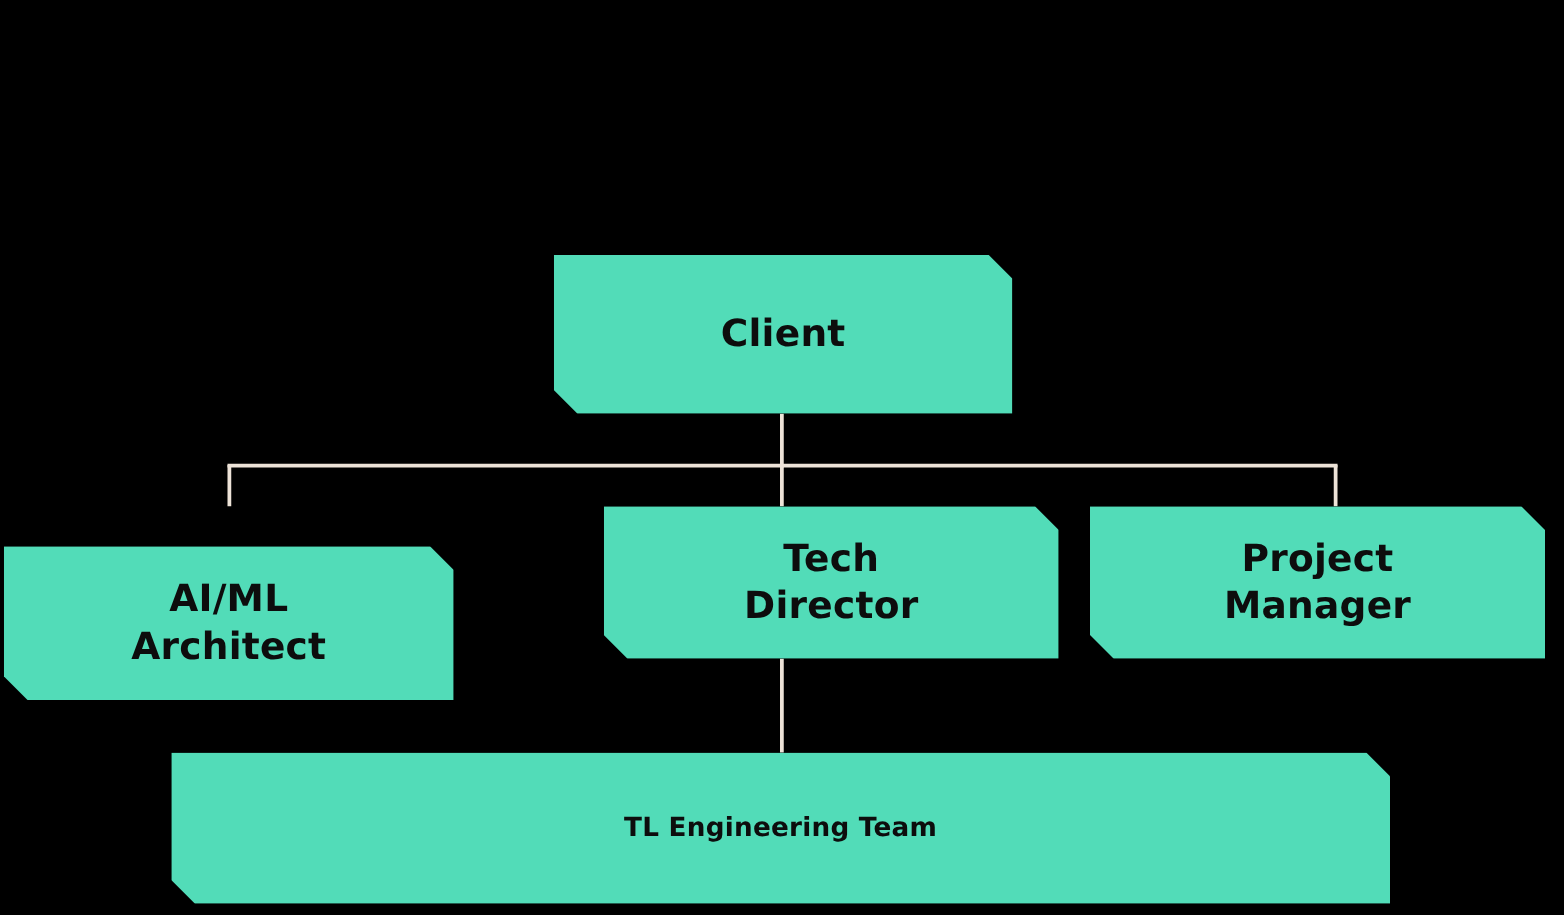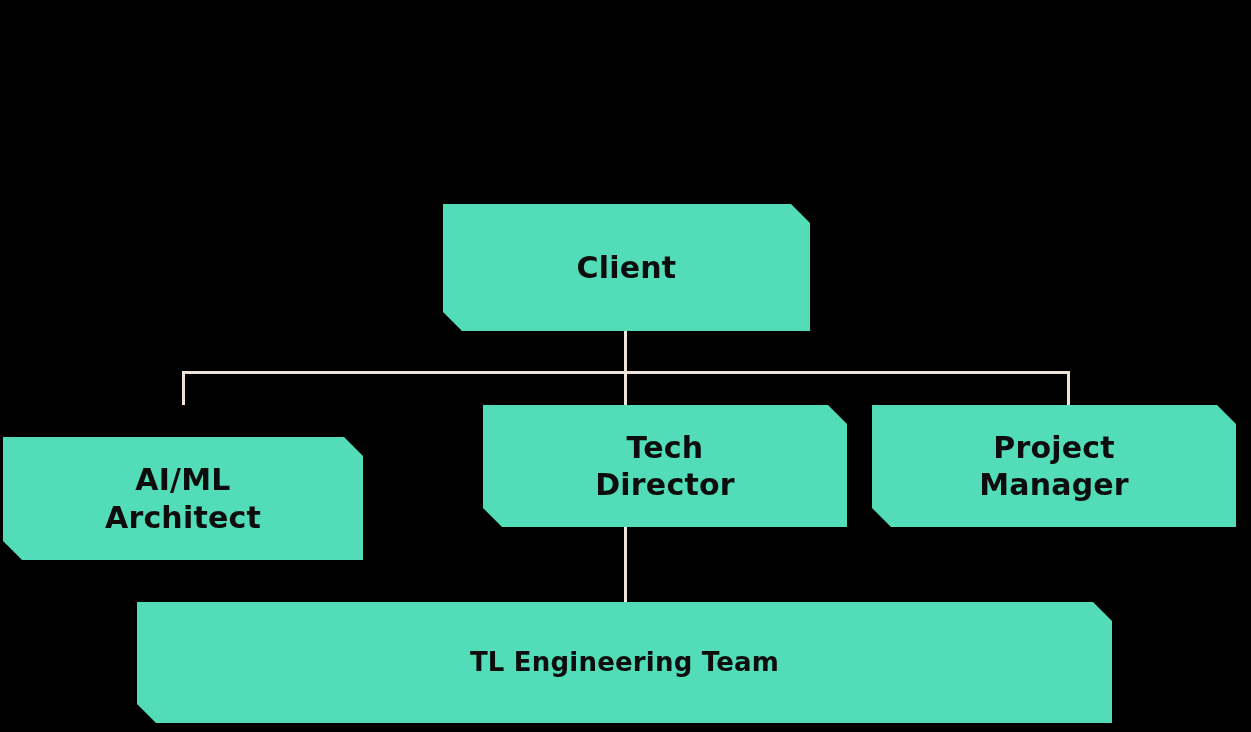"TL Engineering Team" #node-tl-engineering { font-size: 26px -> 21px }
